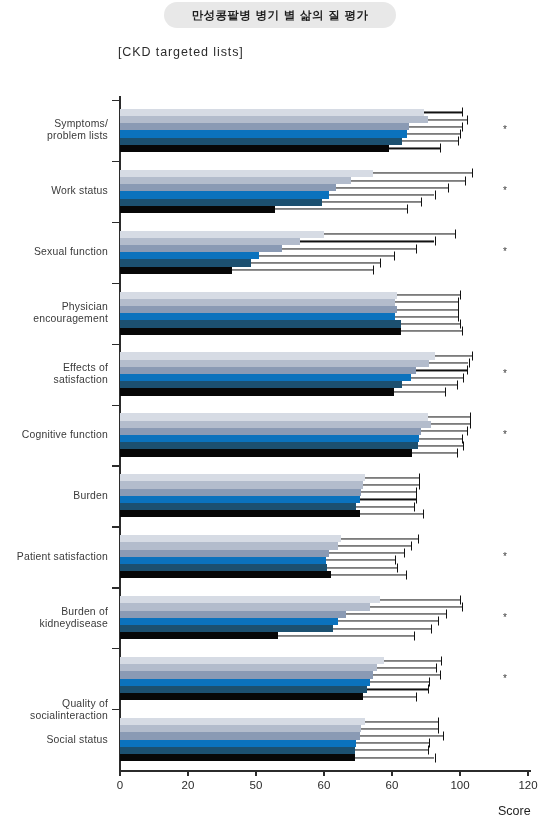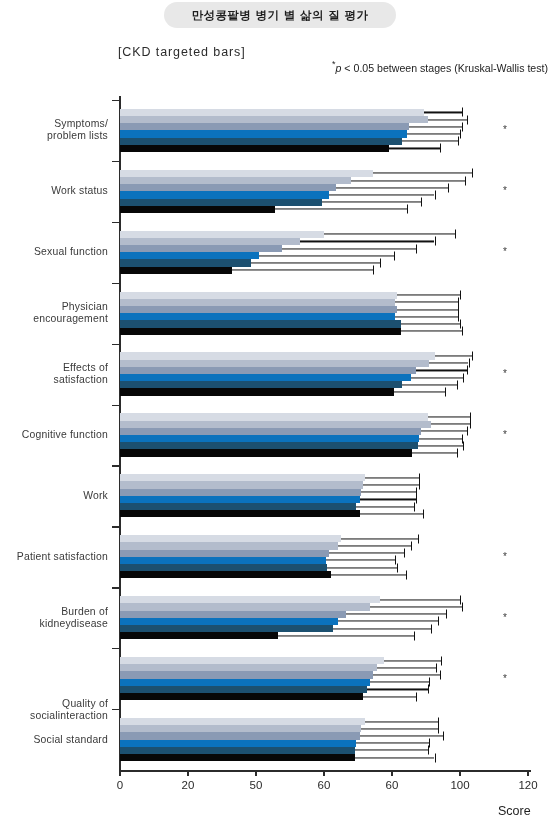"[CKD targeted bars]" div { text: bars -> lists }
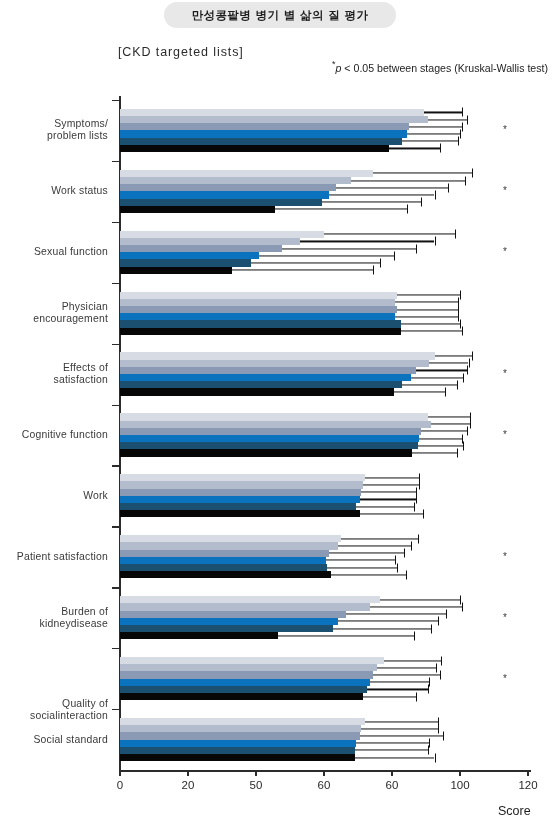"*p < 0.05 between stages" div { html: <div> <span>*</span><i>p</i><span> &lt; 0.05 between stages (Kruskal-Wallis test)</span> </div> -> none }
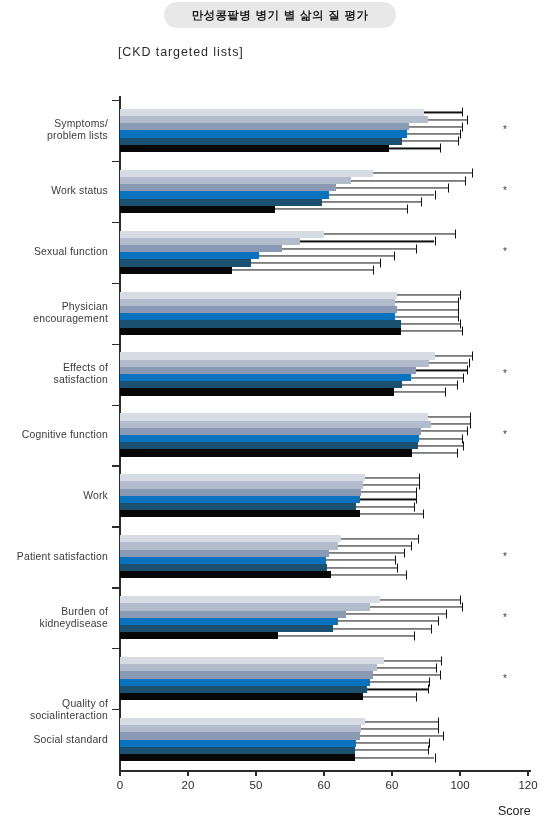"Work" div.cat-lbl { text: Work -> Burden }
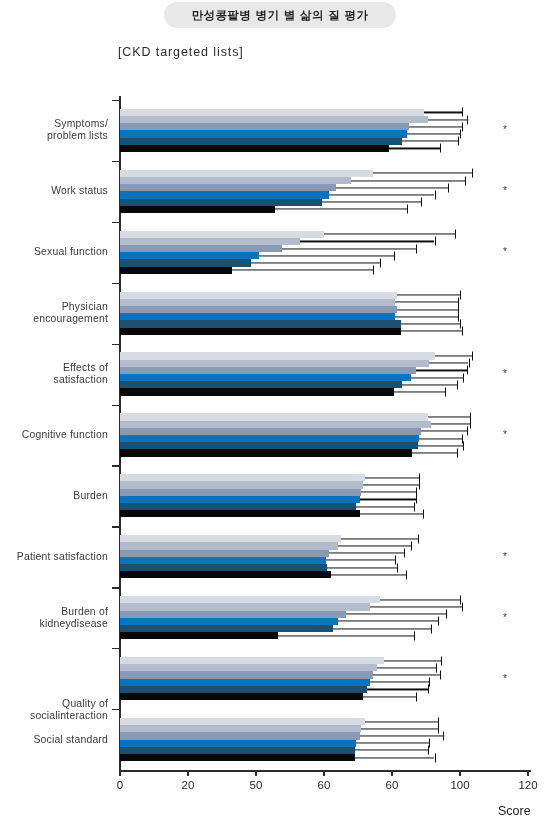"Social standard" div.cat-lbl { text: standard -> status }
